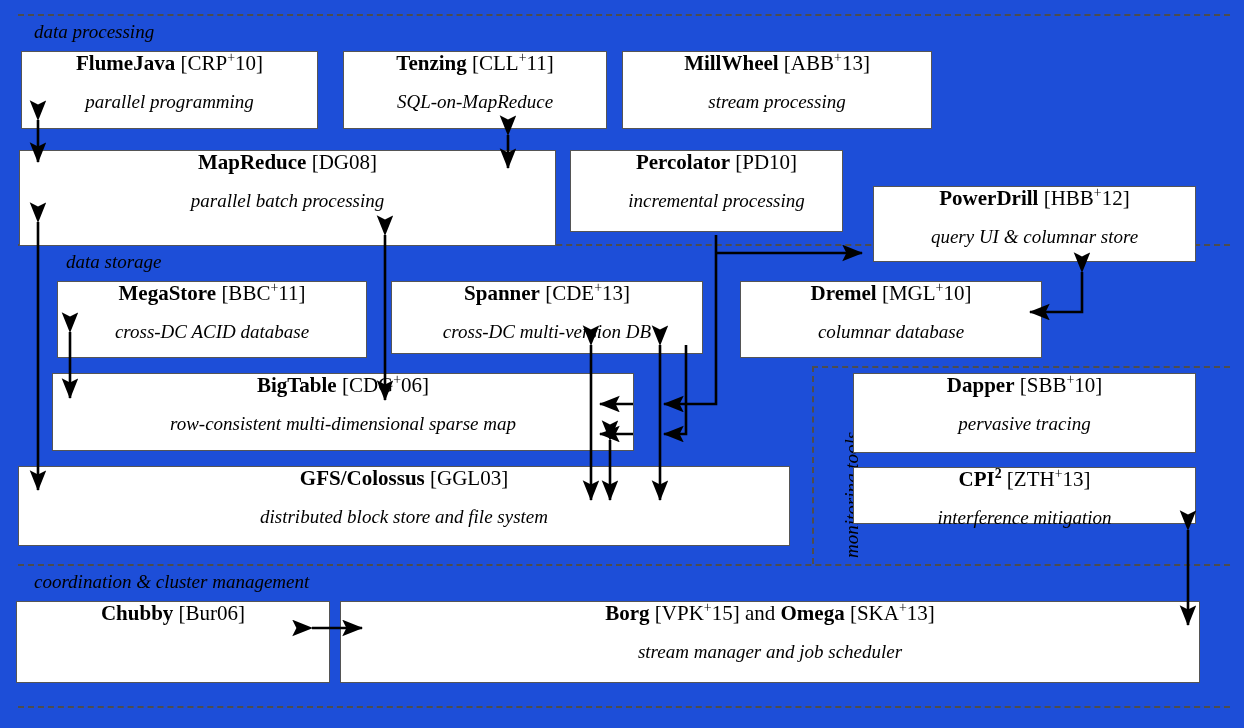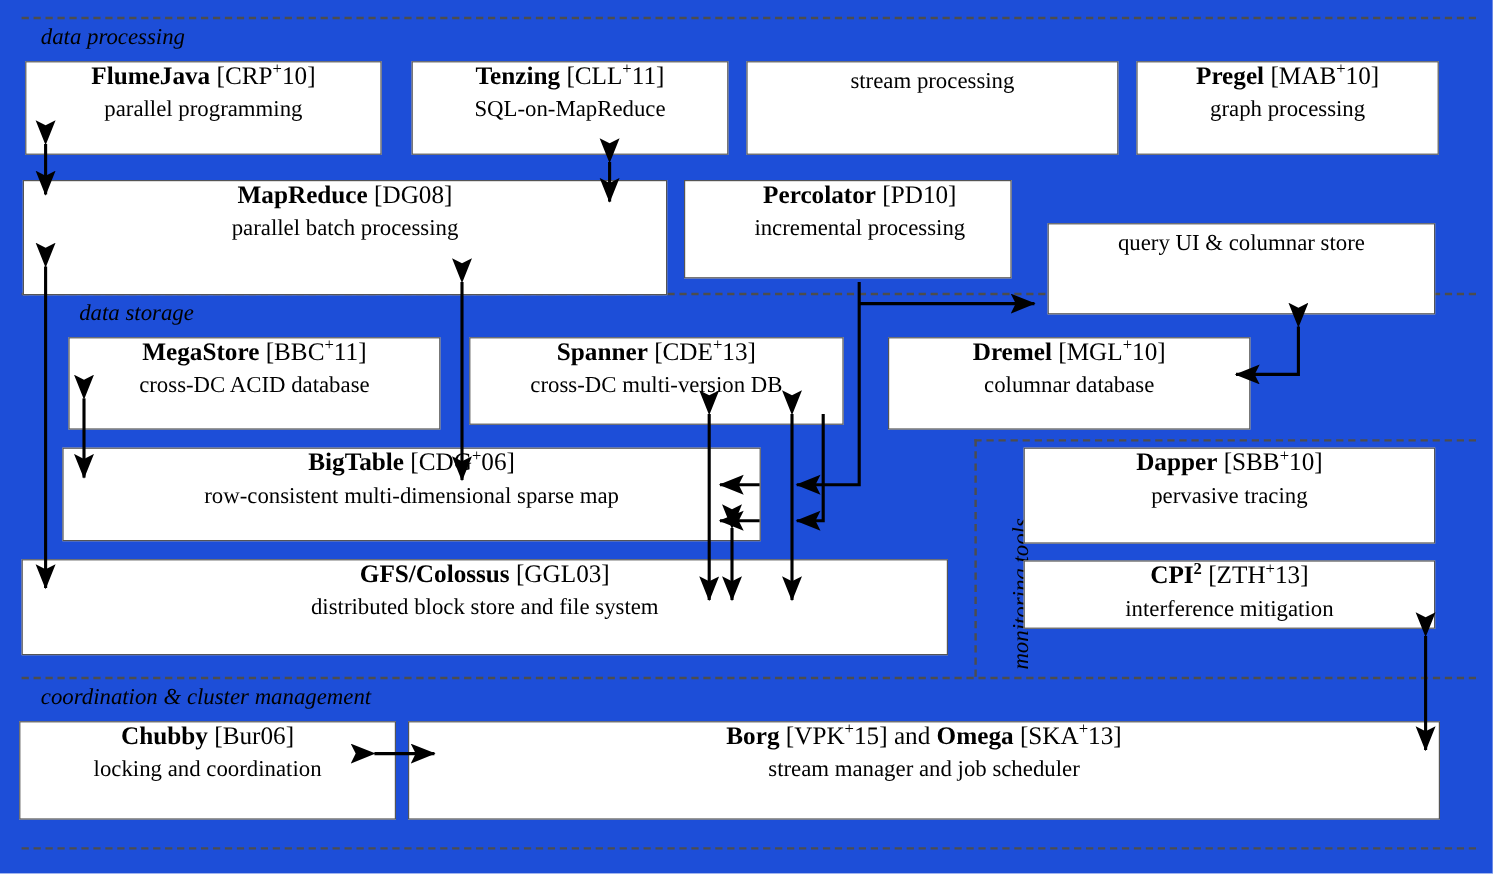"MillWheel [ABB+13]" div.title { html: none -> <div> <b>MillWheel</b> <span><span>[ABB</span><sup>+</sup><span>13]</span></span> </div> }
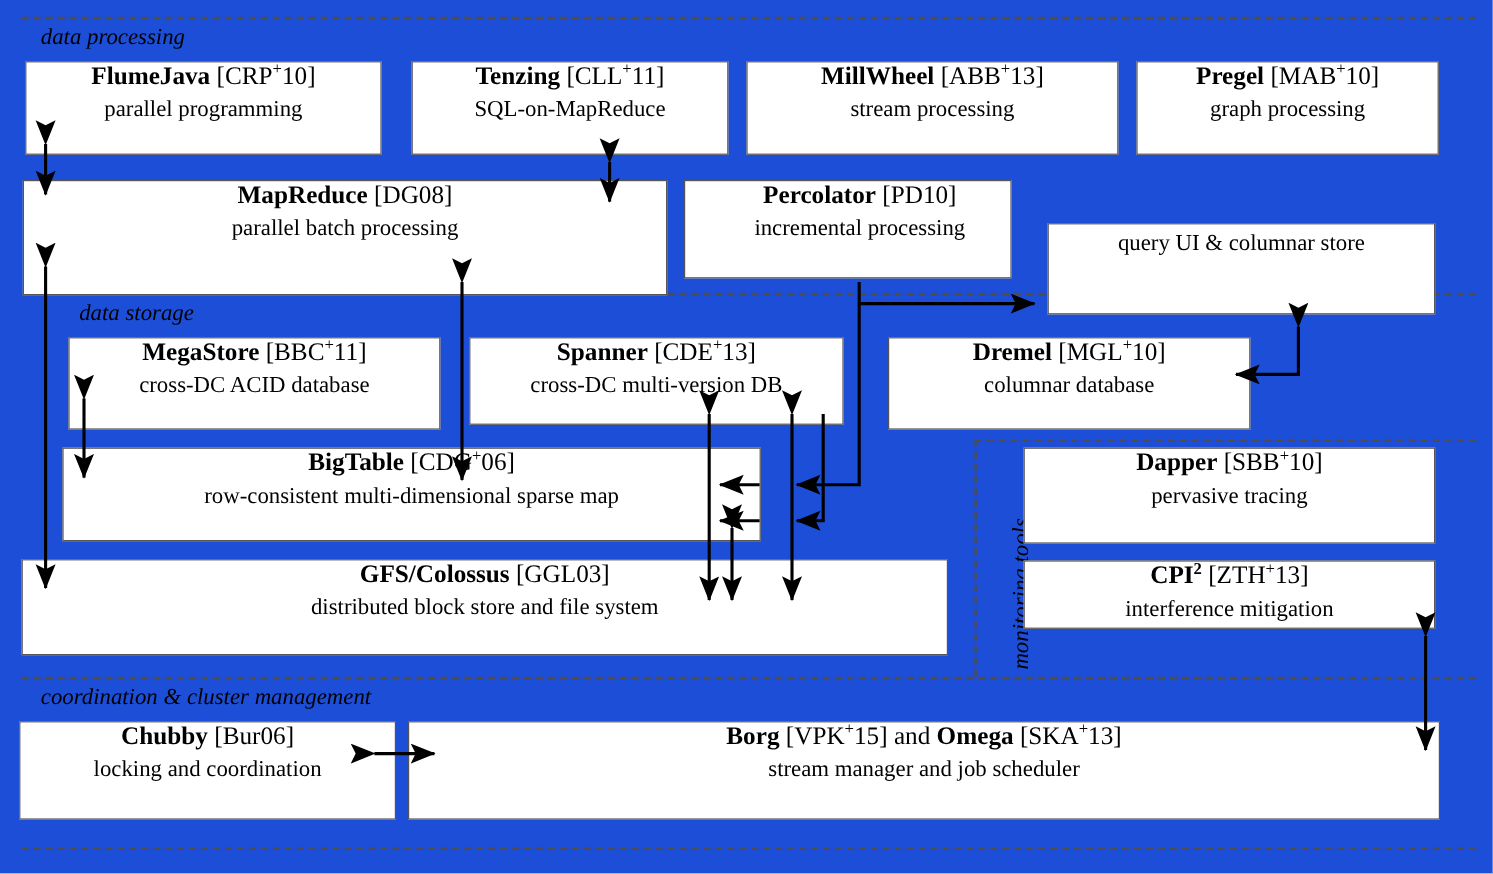"Pregel [MAB+10]" div.box { html: <div> <div> <b>Pregel</b> <span><span>[MAB</span><sup>+</sup><span>10]</span></span> </div> <div>graph processing</div> </div> -> none }
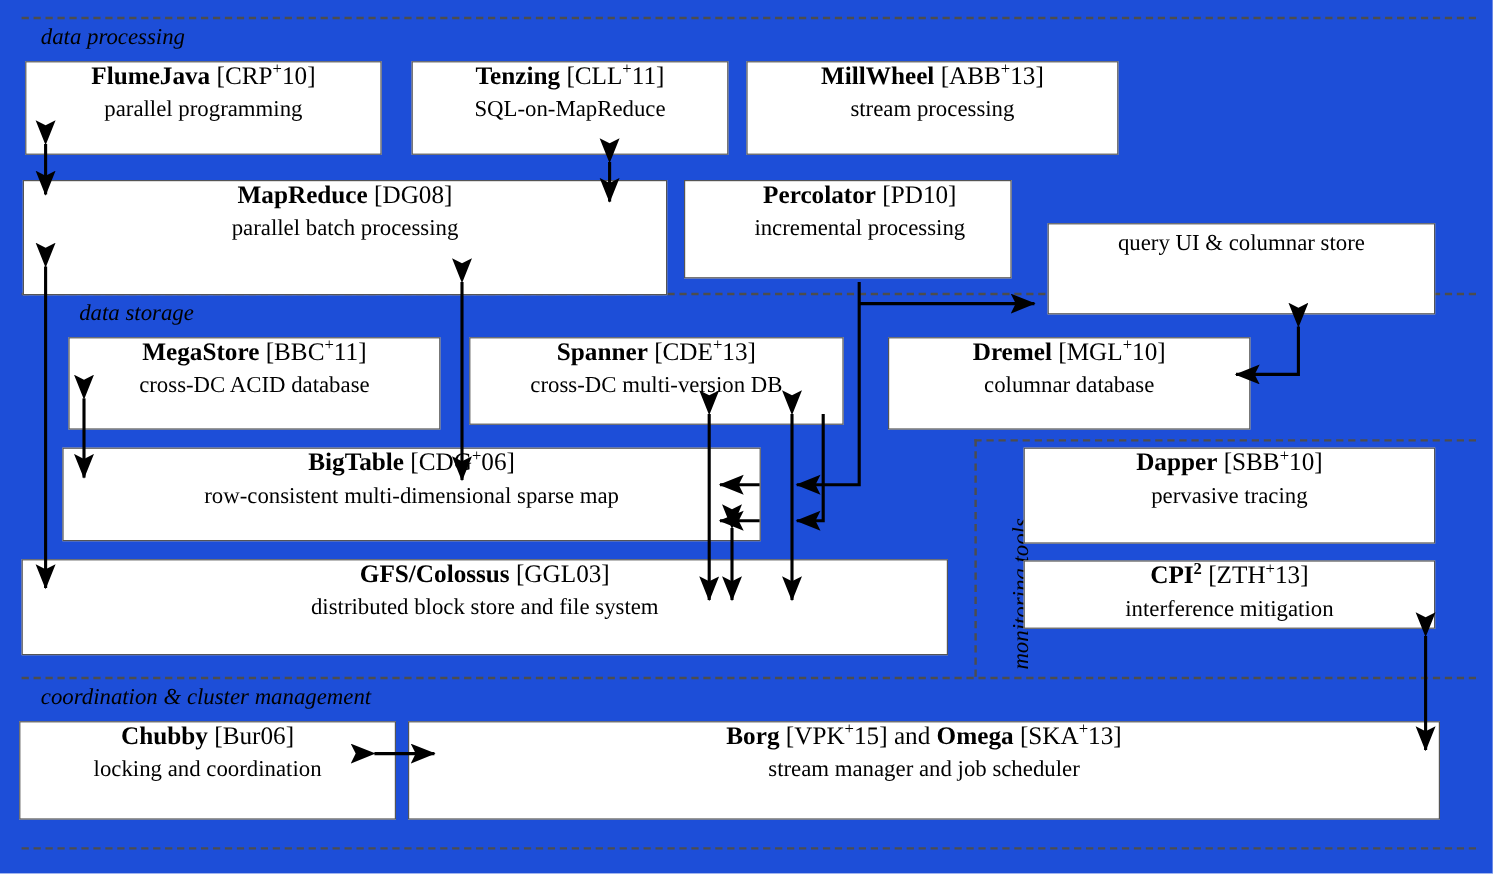"parallel programming" .box .desc { font-style: none -> italic; margin-top: 5px -> 15px }
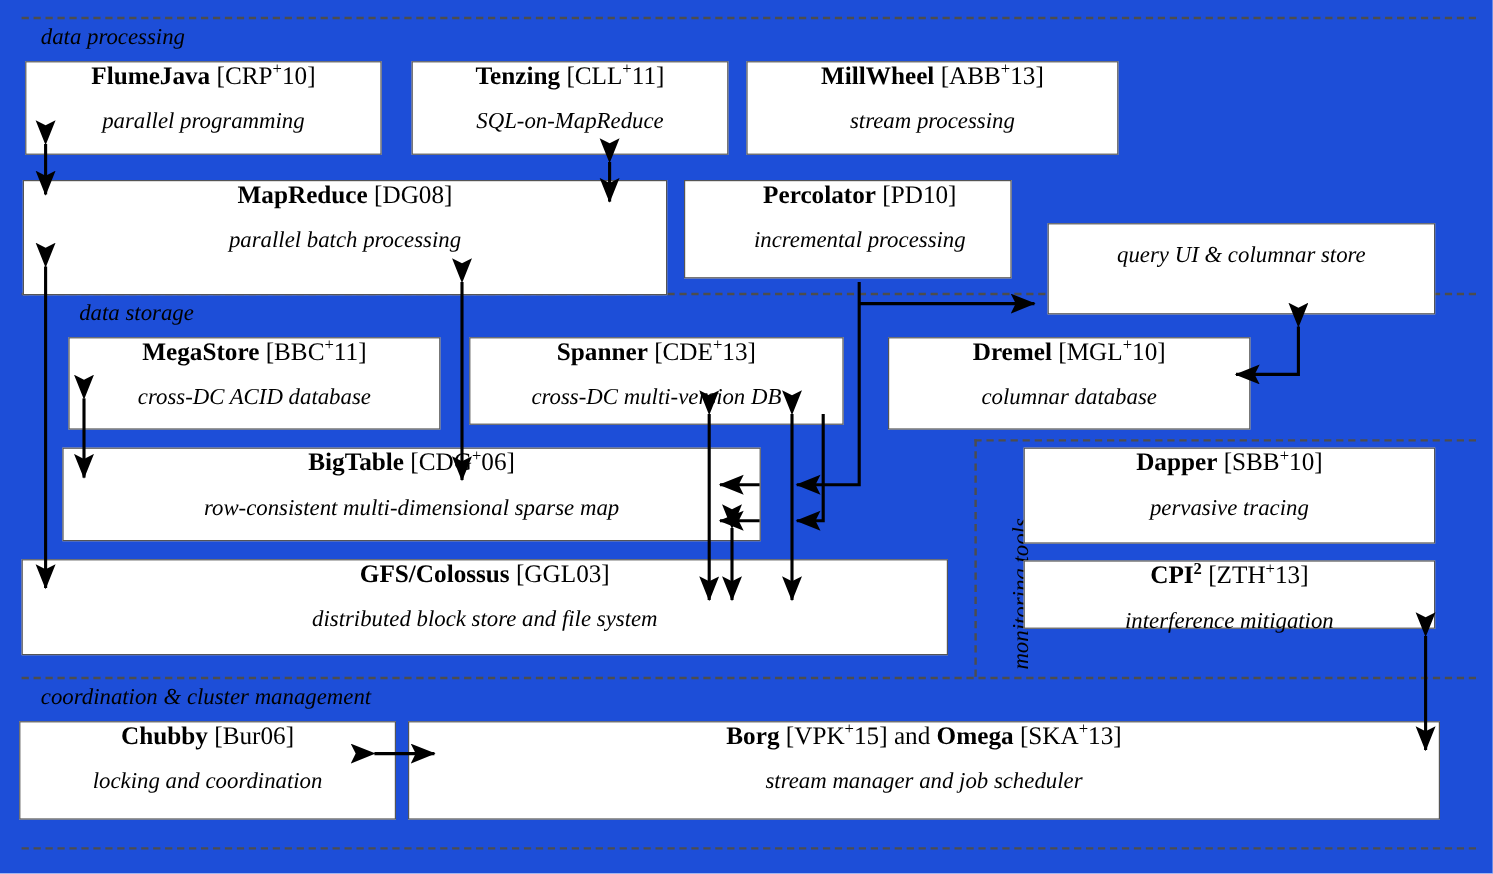"PowerDrill [HBB+12]" div.title { html: none -> <div> <b>PowerDrill</b> <span><span>[HBB</span><sup>+</sup><span>12]</span></span> </div> }
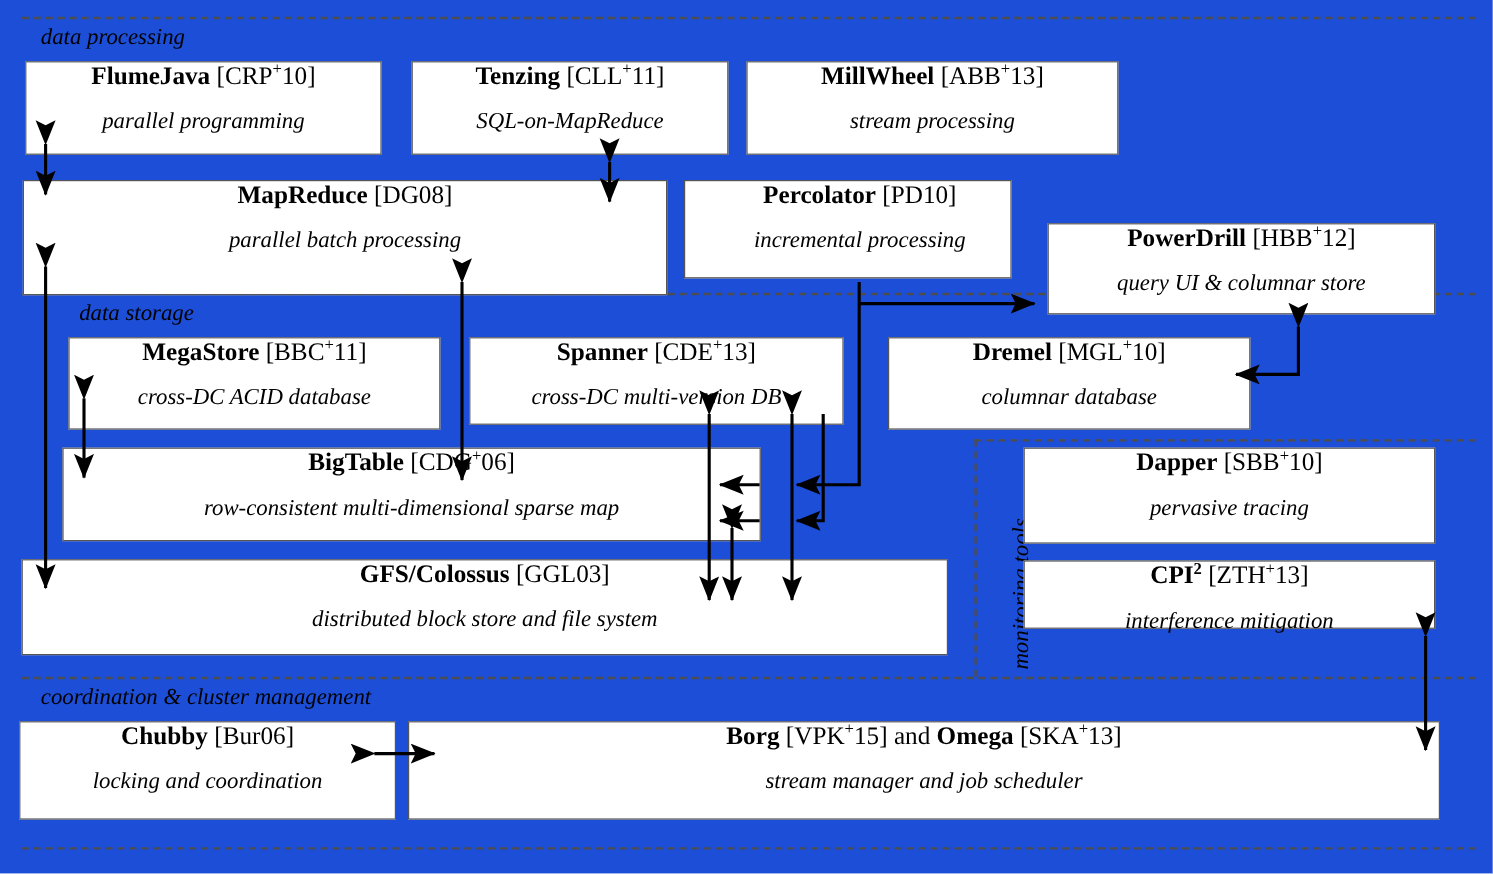"locking and coordination" div.desc { html: <div>locking and coordination</div> -> none }
